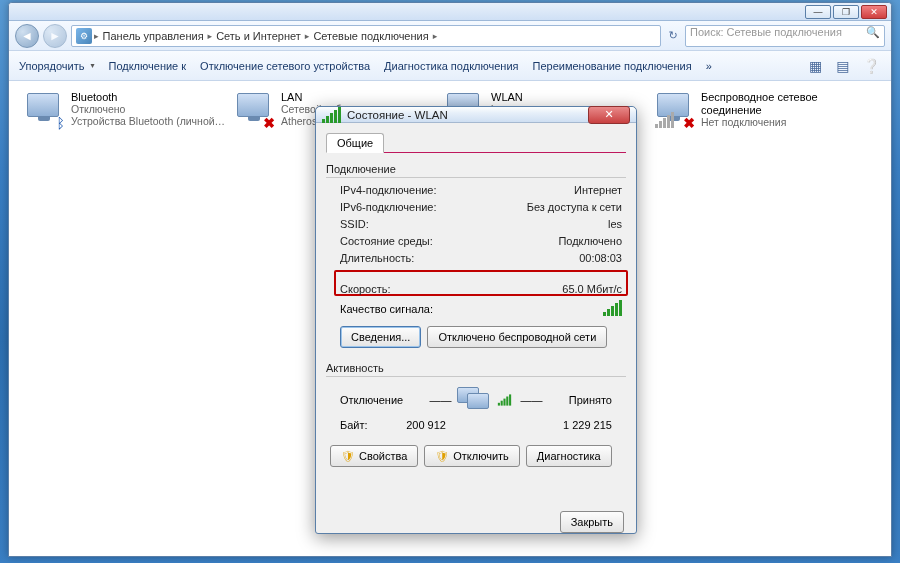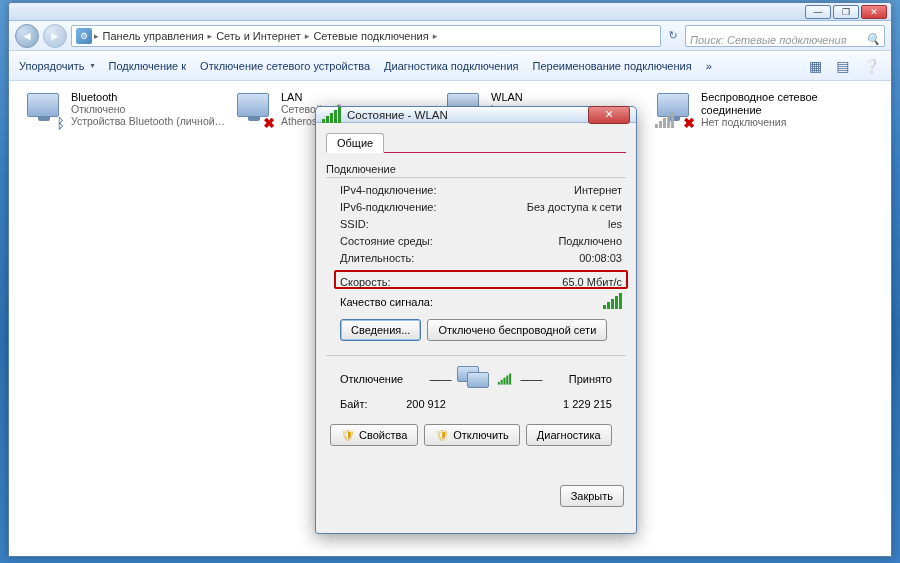"Поиск: Сетевые подключения" .searchbox { align-items: flex-end -> flex-start; font-style: italic -> none }
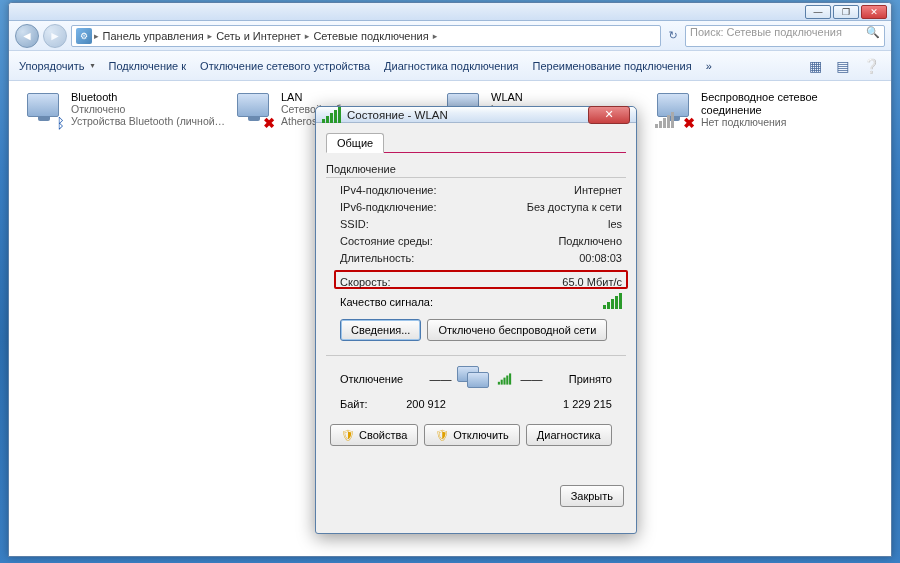"Скорость:" .hlrow { padding: 4px 4px -> 11px 4px }
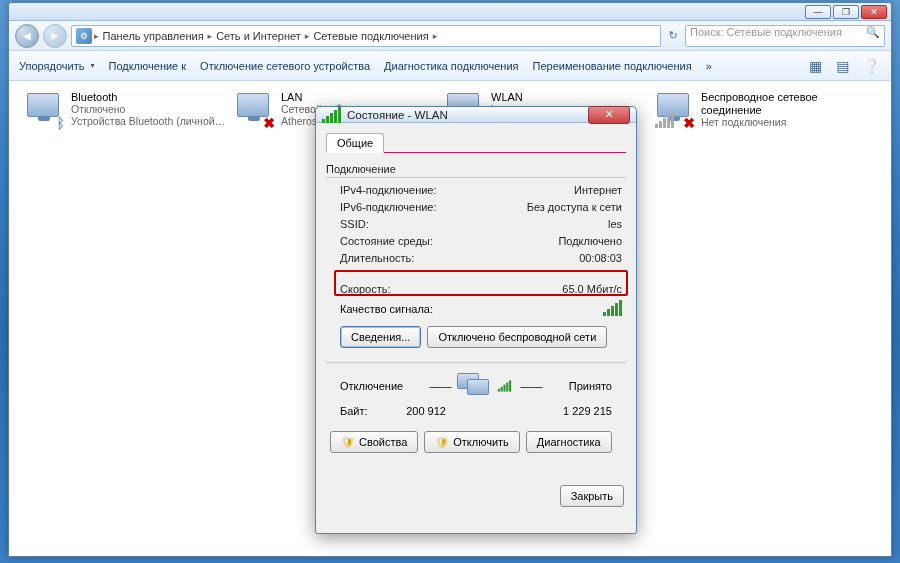"Активность" div.grouplabel { html: none -> <div>Активность</div> }
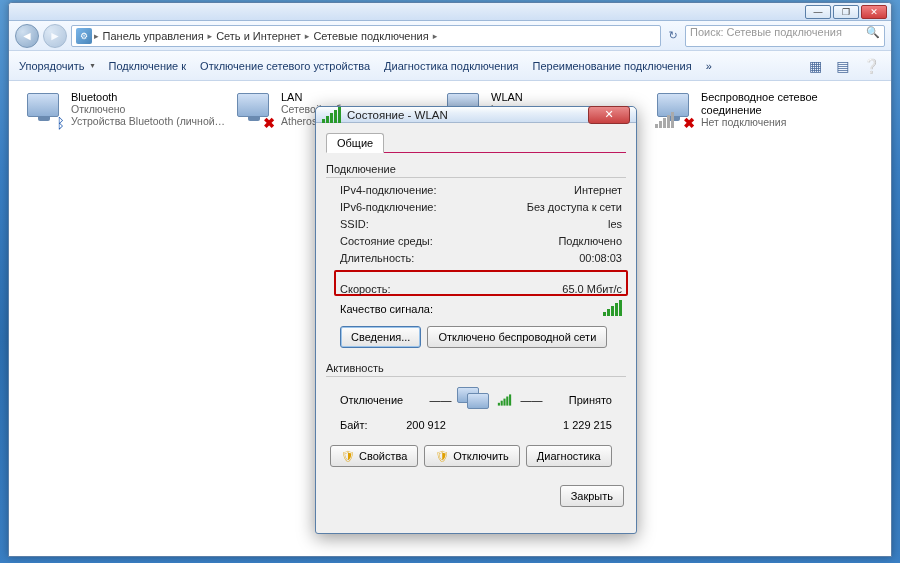"Закрыть" .dfooter { bottom: 26px -> 0 }
